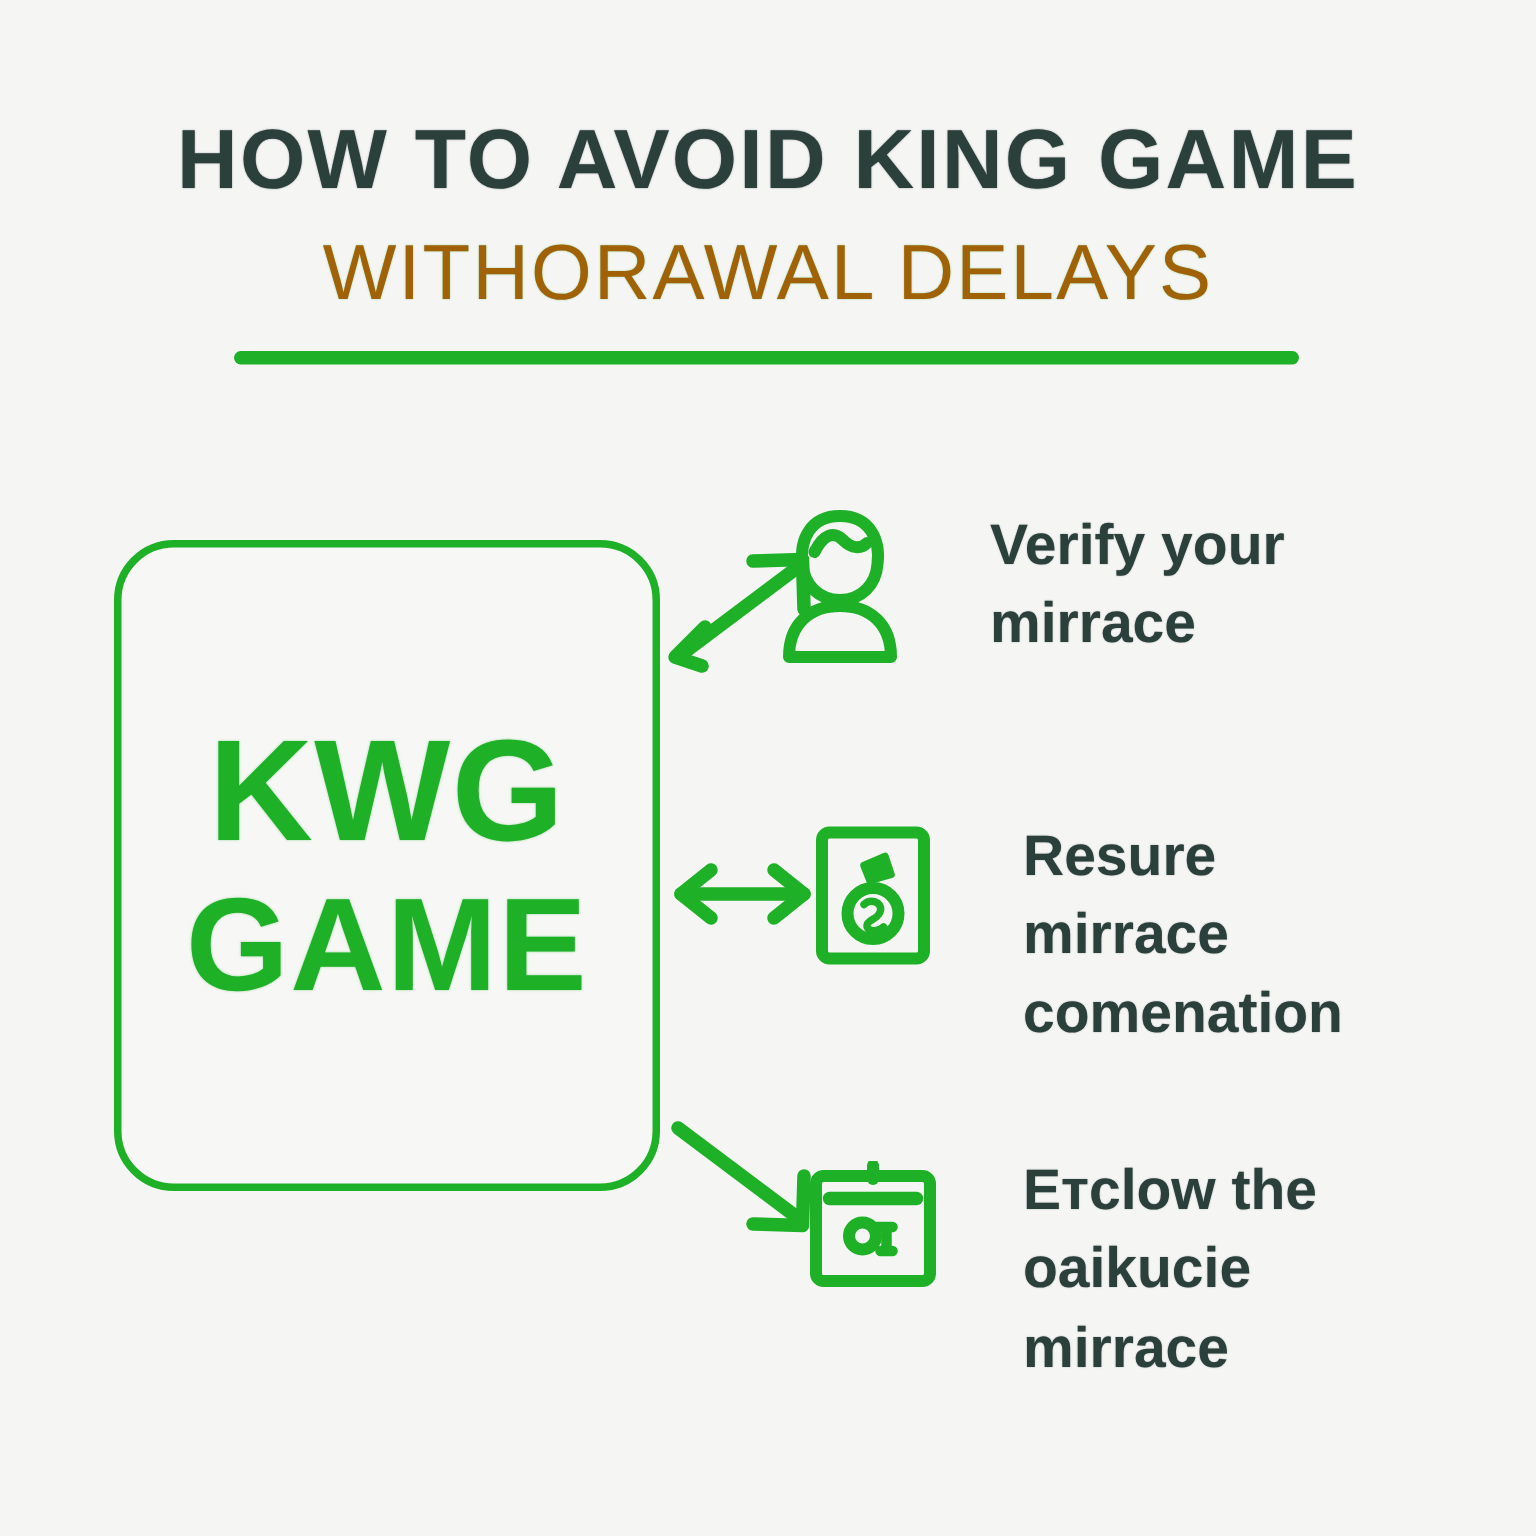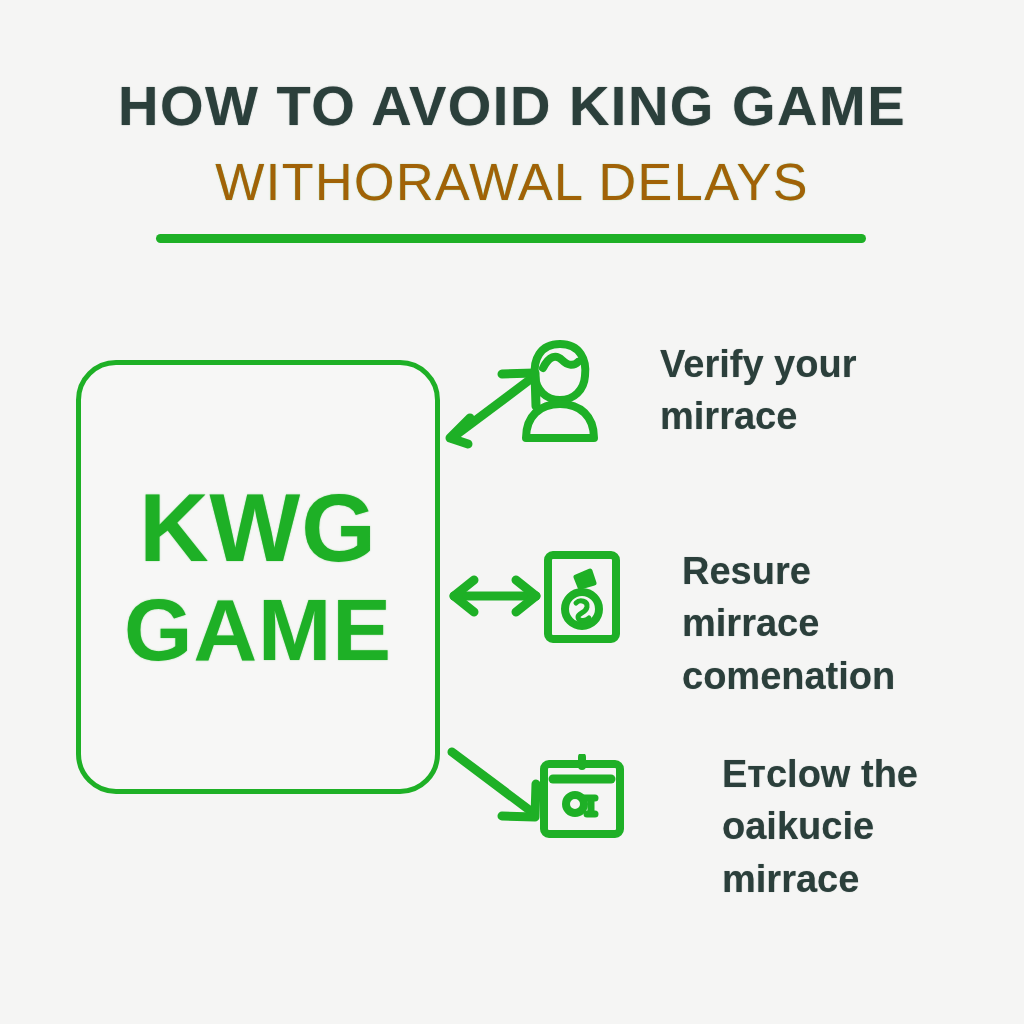"Eтclow the" #row-3 { gap: 40px -> none; top: 748px -> 768px }
